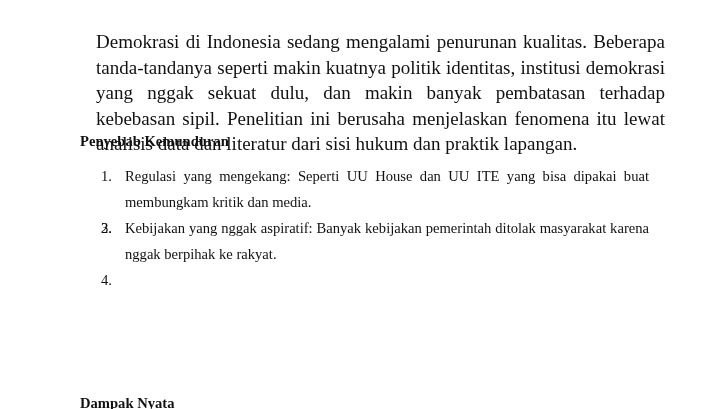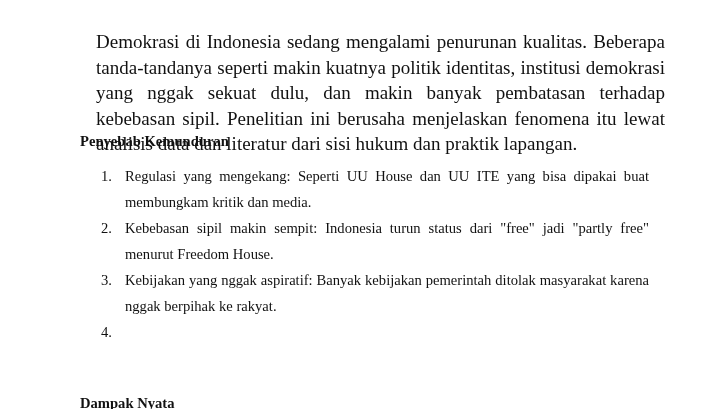"Kebebasan sipil makin sempit: Indonesia" span { html: <span>Kebebasan sipil makin sempit: Indonesia turun status dari "free" jadi "partly free" menurut Freedom House.</span> -> none }
